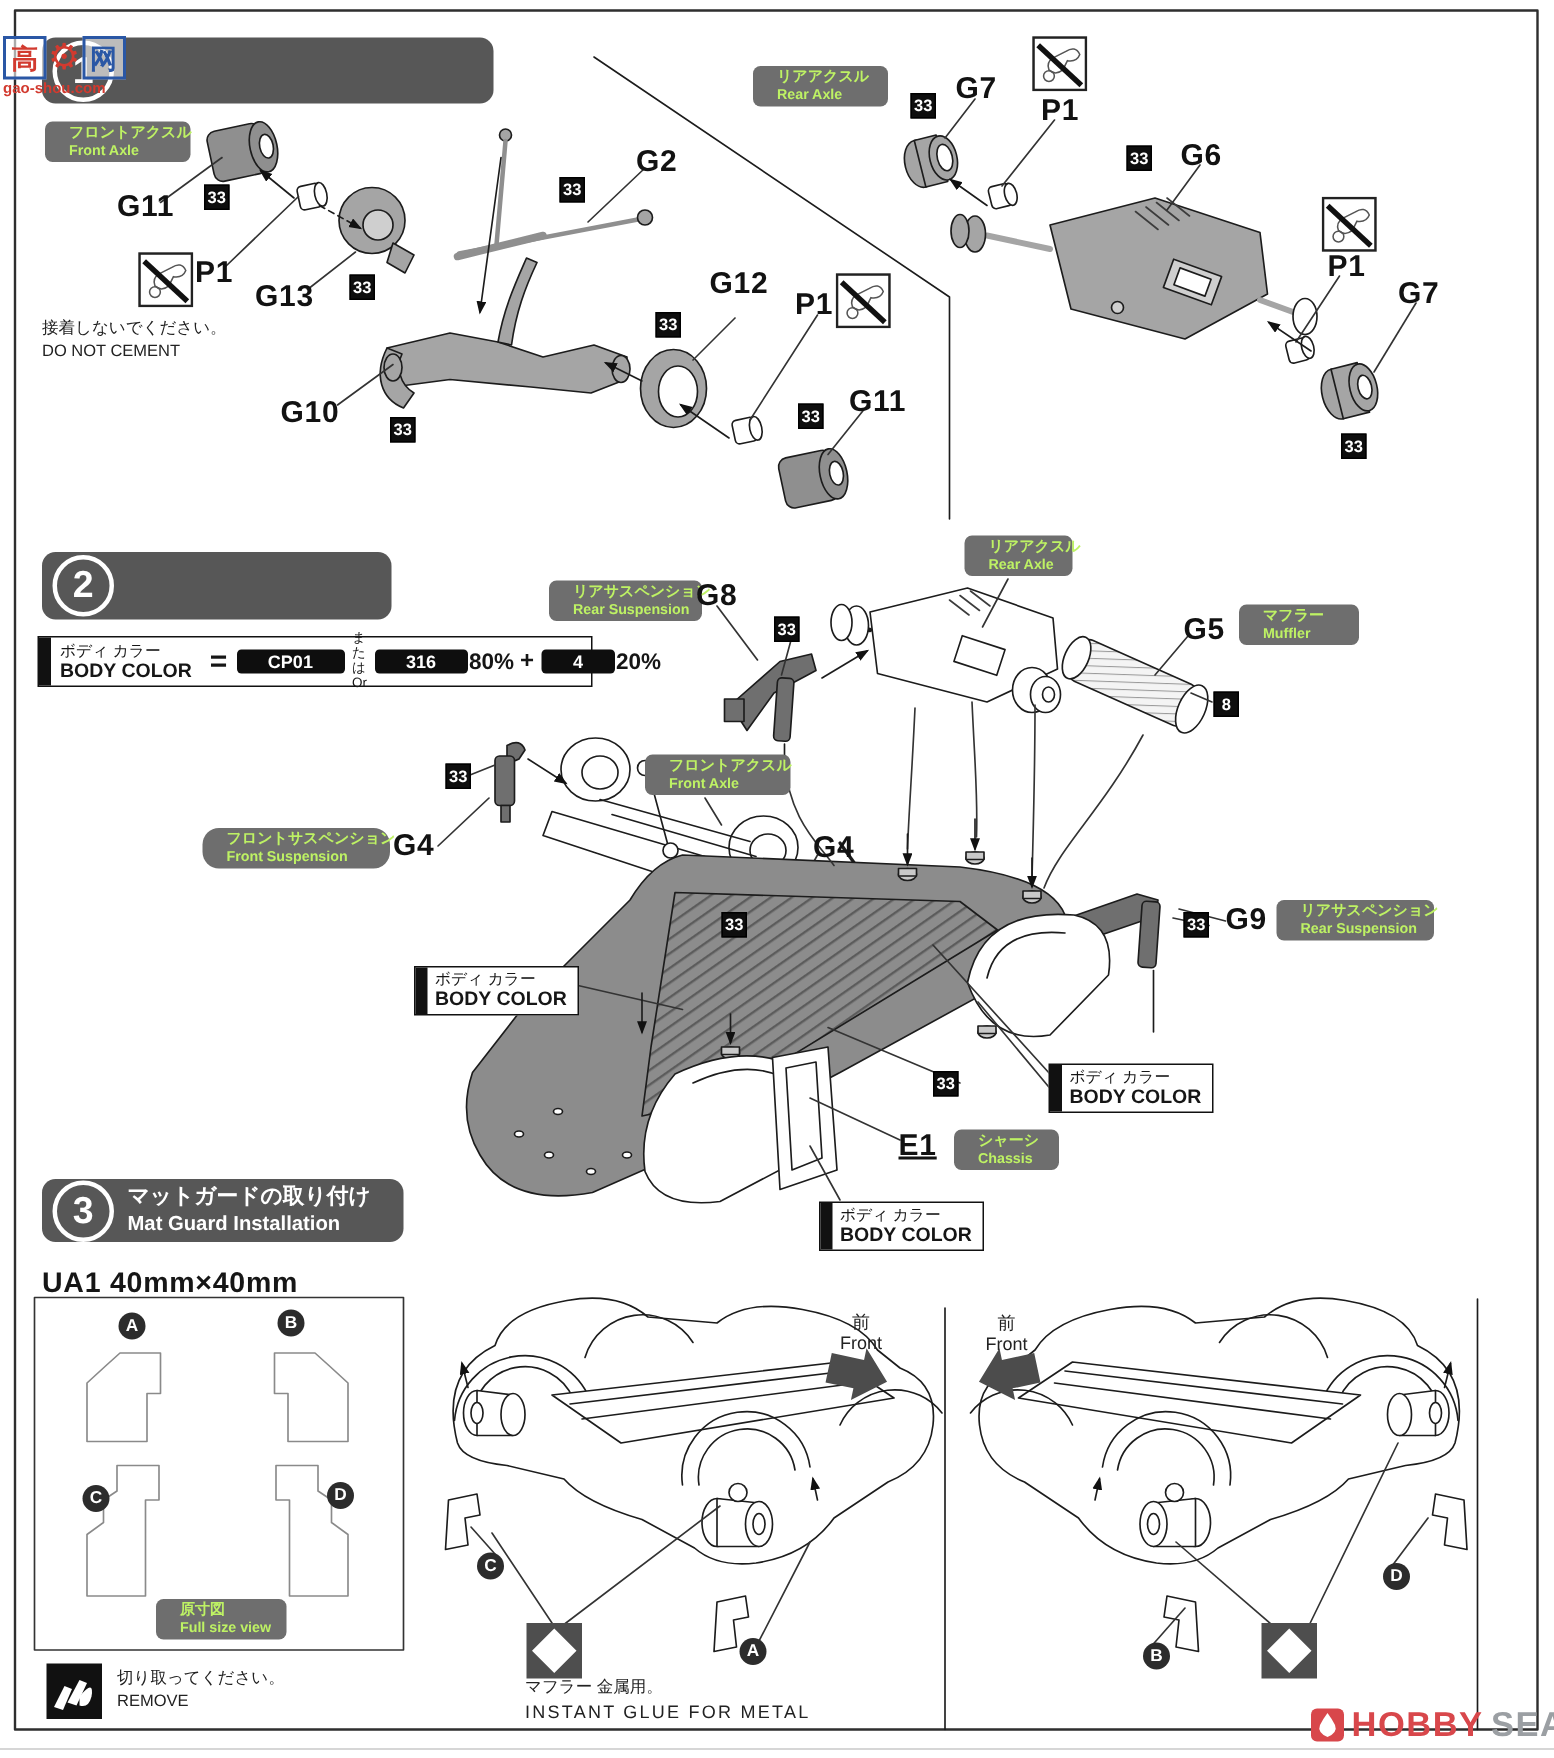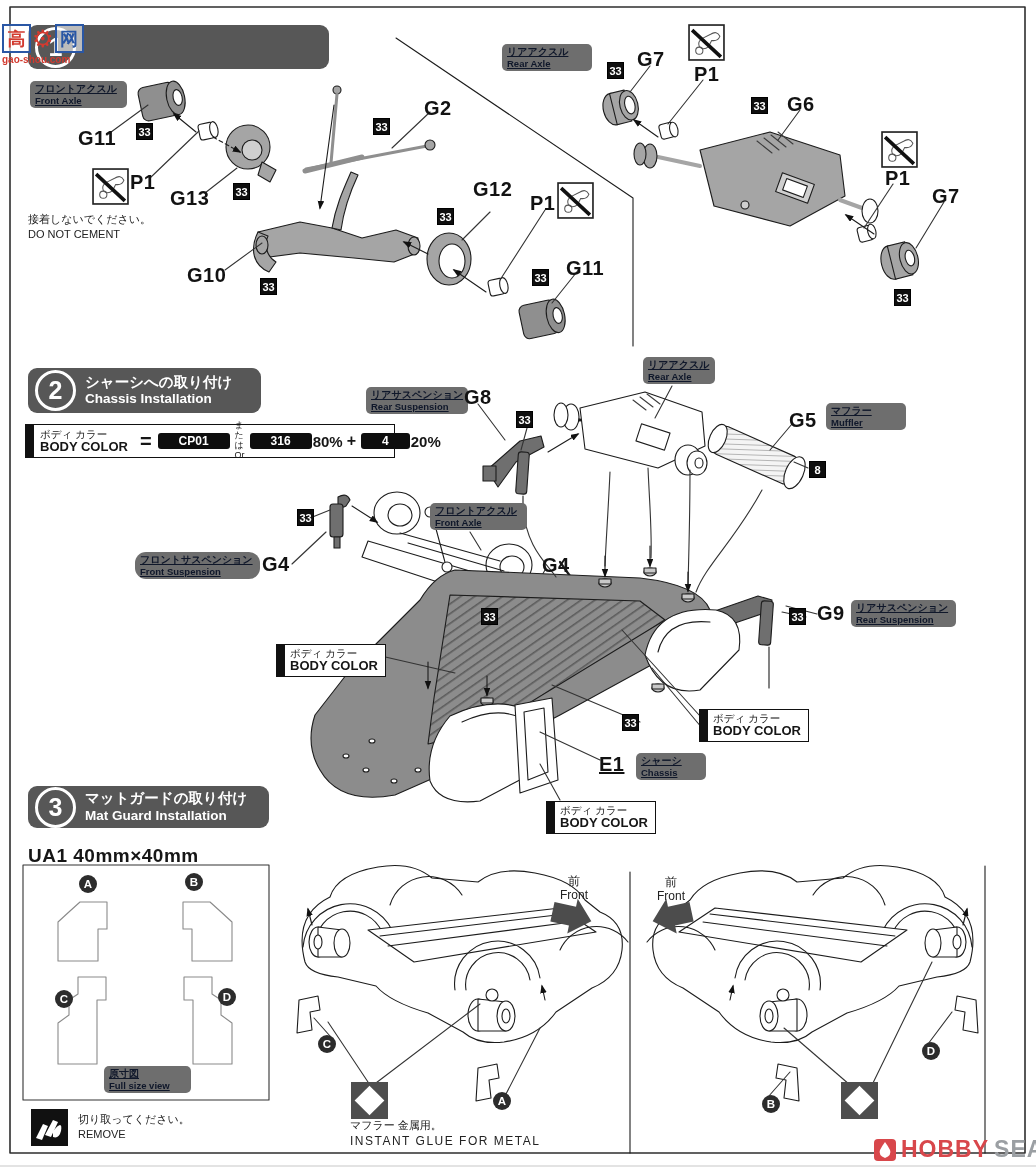"リアアクスル" .area-label { color: #0f172a -> #bef264; padding: 2px 5px -> 2px 16px; text-decoration: underline -> none }
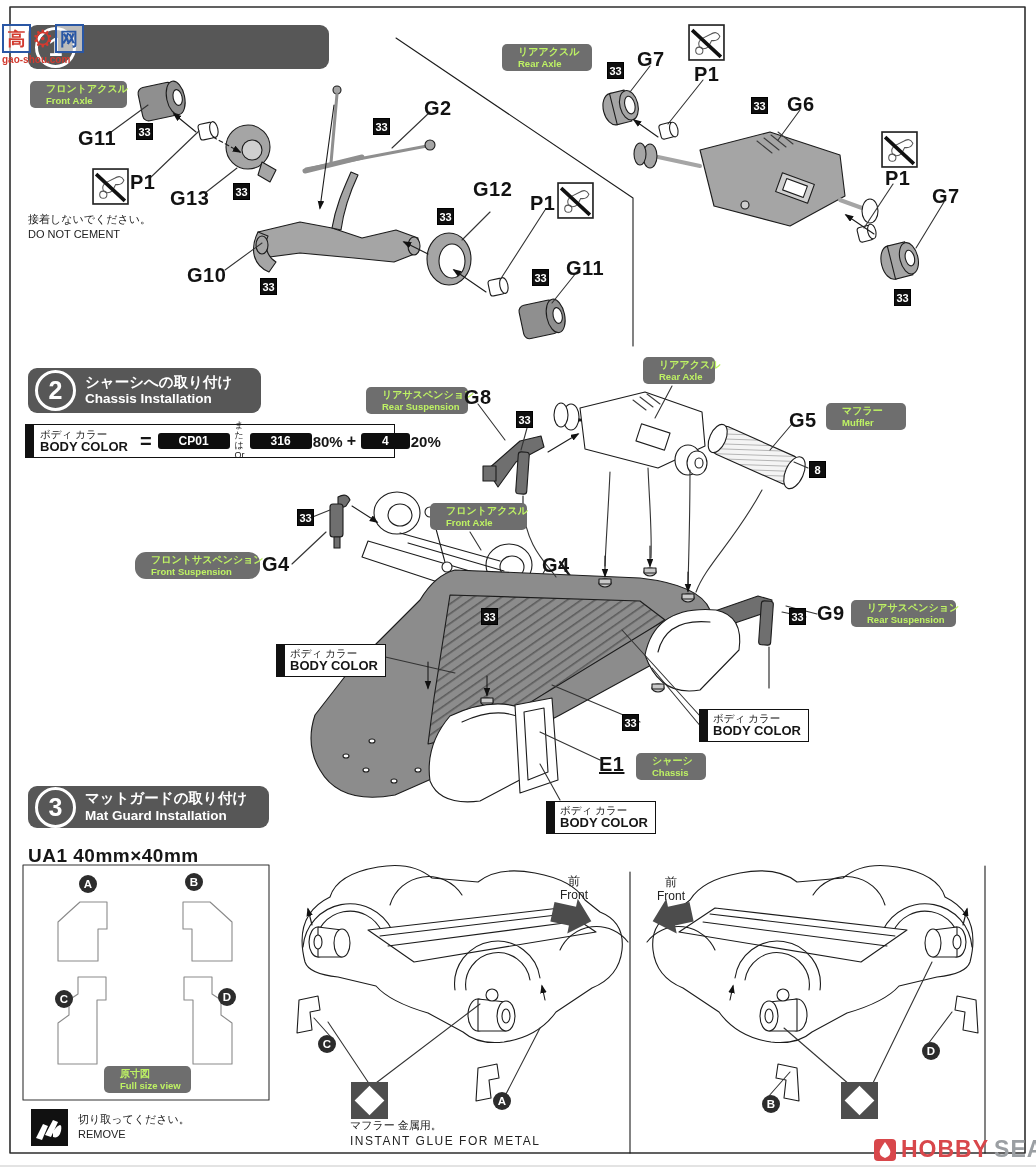"シャーシへの取り付け" div.tx { html: <div> <div>シャーシへの取り付け</div> <div>Chassis Installation</div> </div> -> none }
